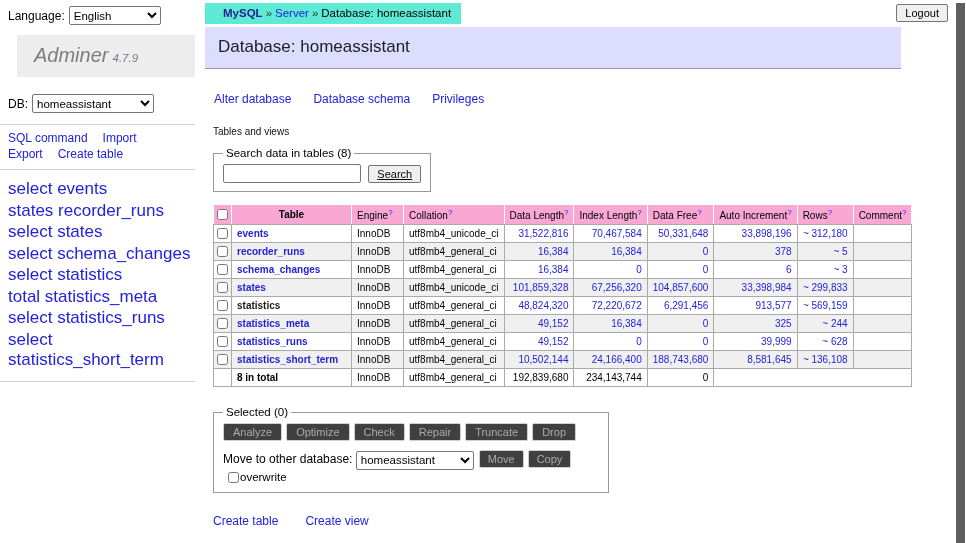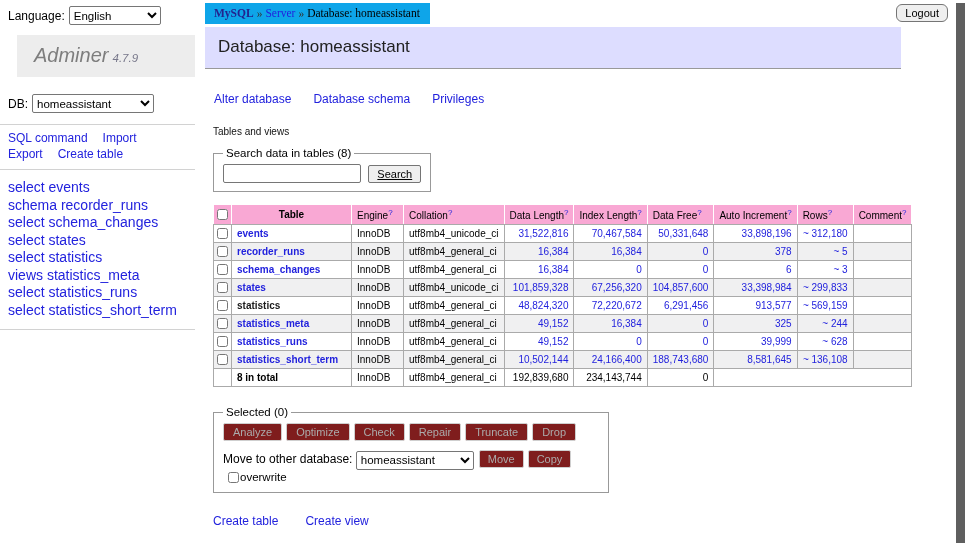"MySQL » Server » Database:" .breadcrumb { background: #0ea5e9 -> #5eead4; font-family: Liberation Serif, serif -> none; padding: 4px 10px 5px 9px -> 4px 10px 5px 18px }
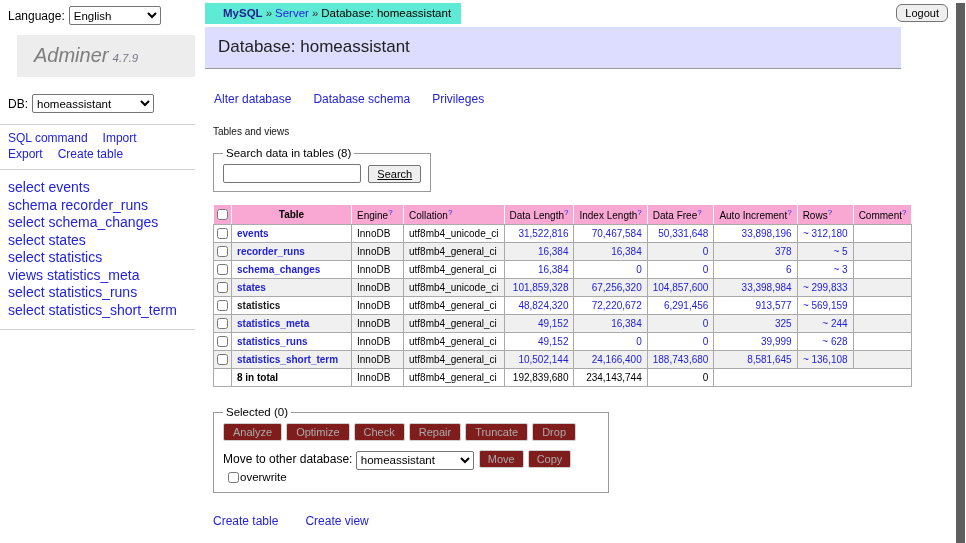"Logout" .logout-btn { border-radius: 6px -> none }
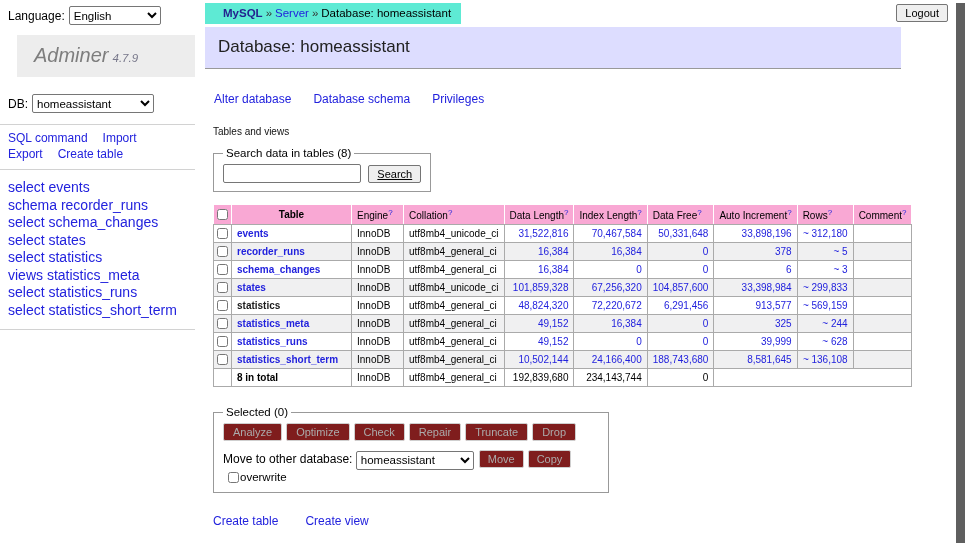"select events" .table-list { font-size: 14px -> 17px }
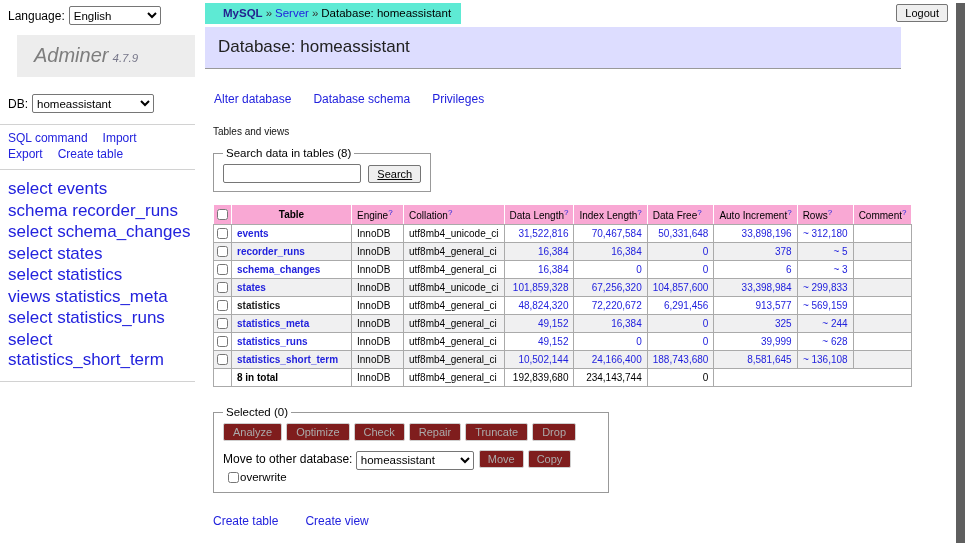"schema recorder_runs" a { text: schema -> states }
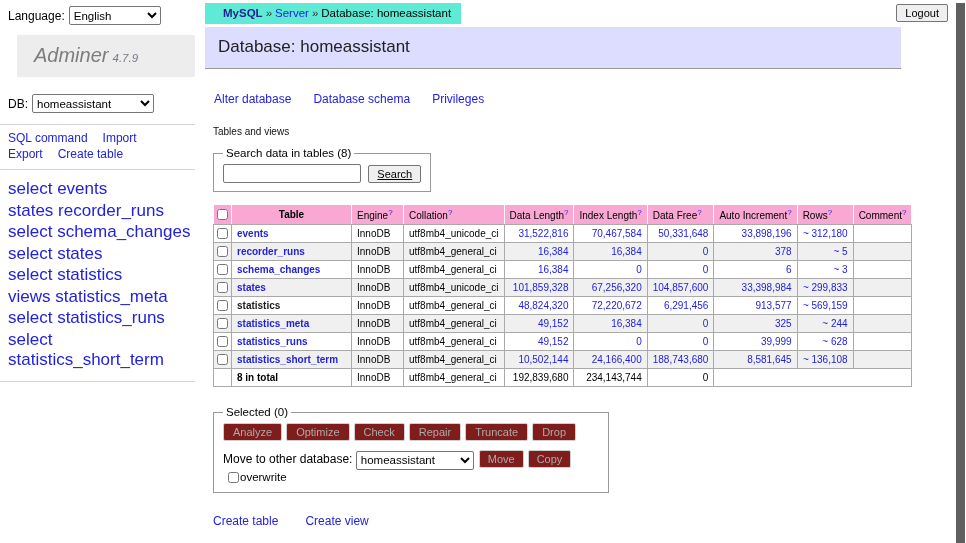"select schema_changes" a { order: before "select states" -> after "select states" }
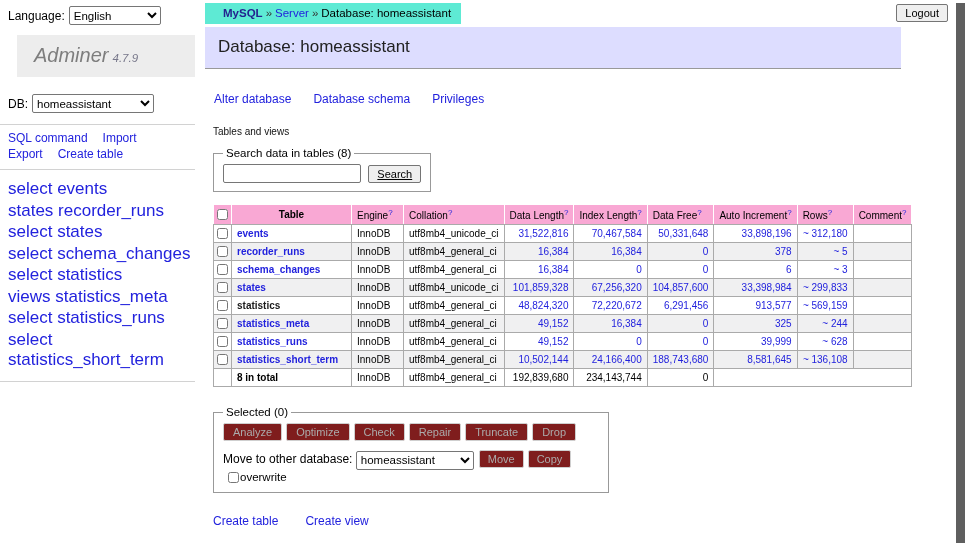"views statistics_meta" a { text: views -> total }
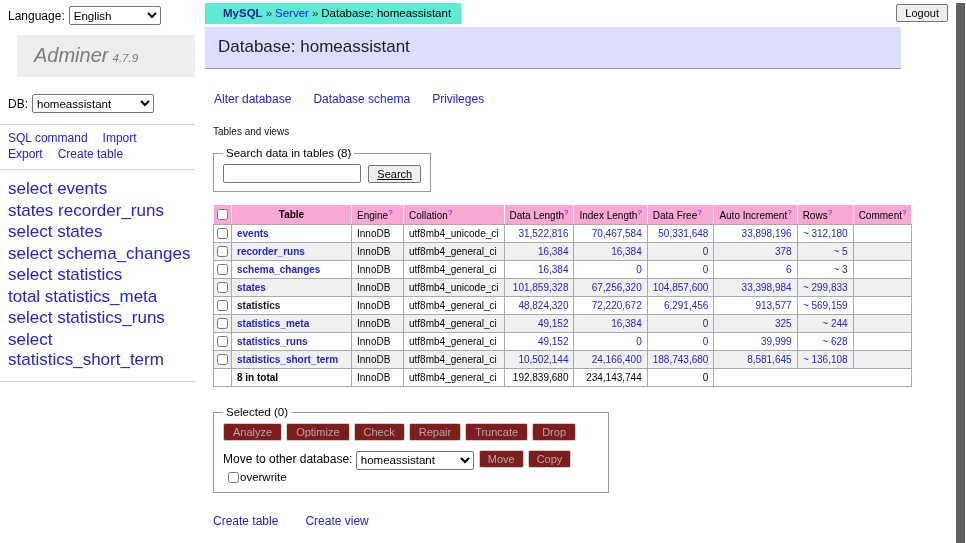"Analyze" button:disabled { background: #7f1d1d -> #404040 }
